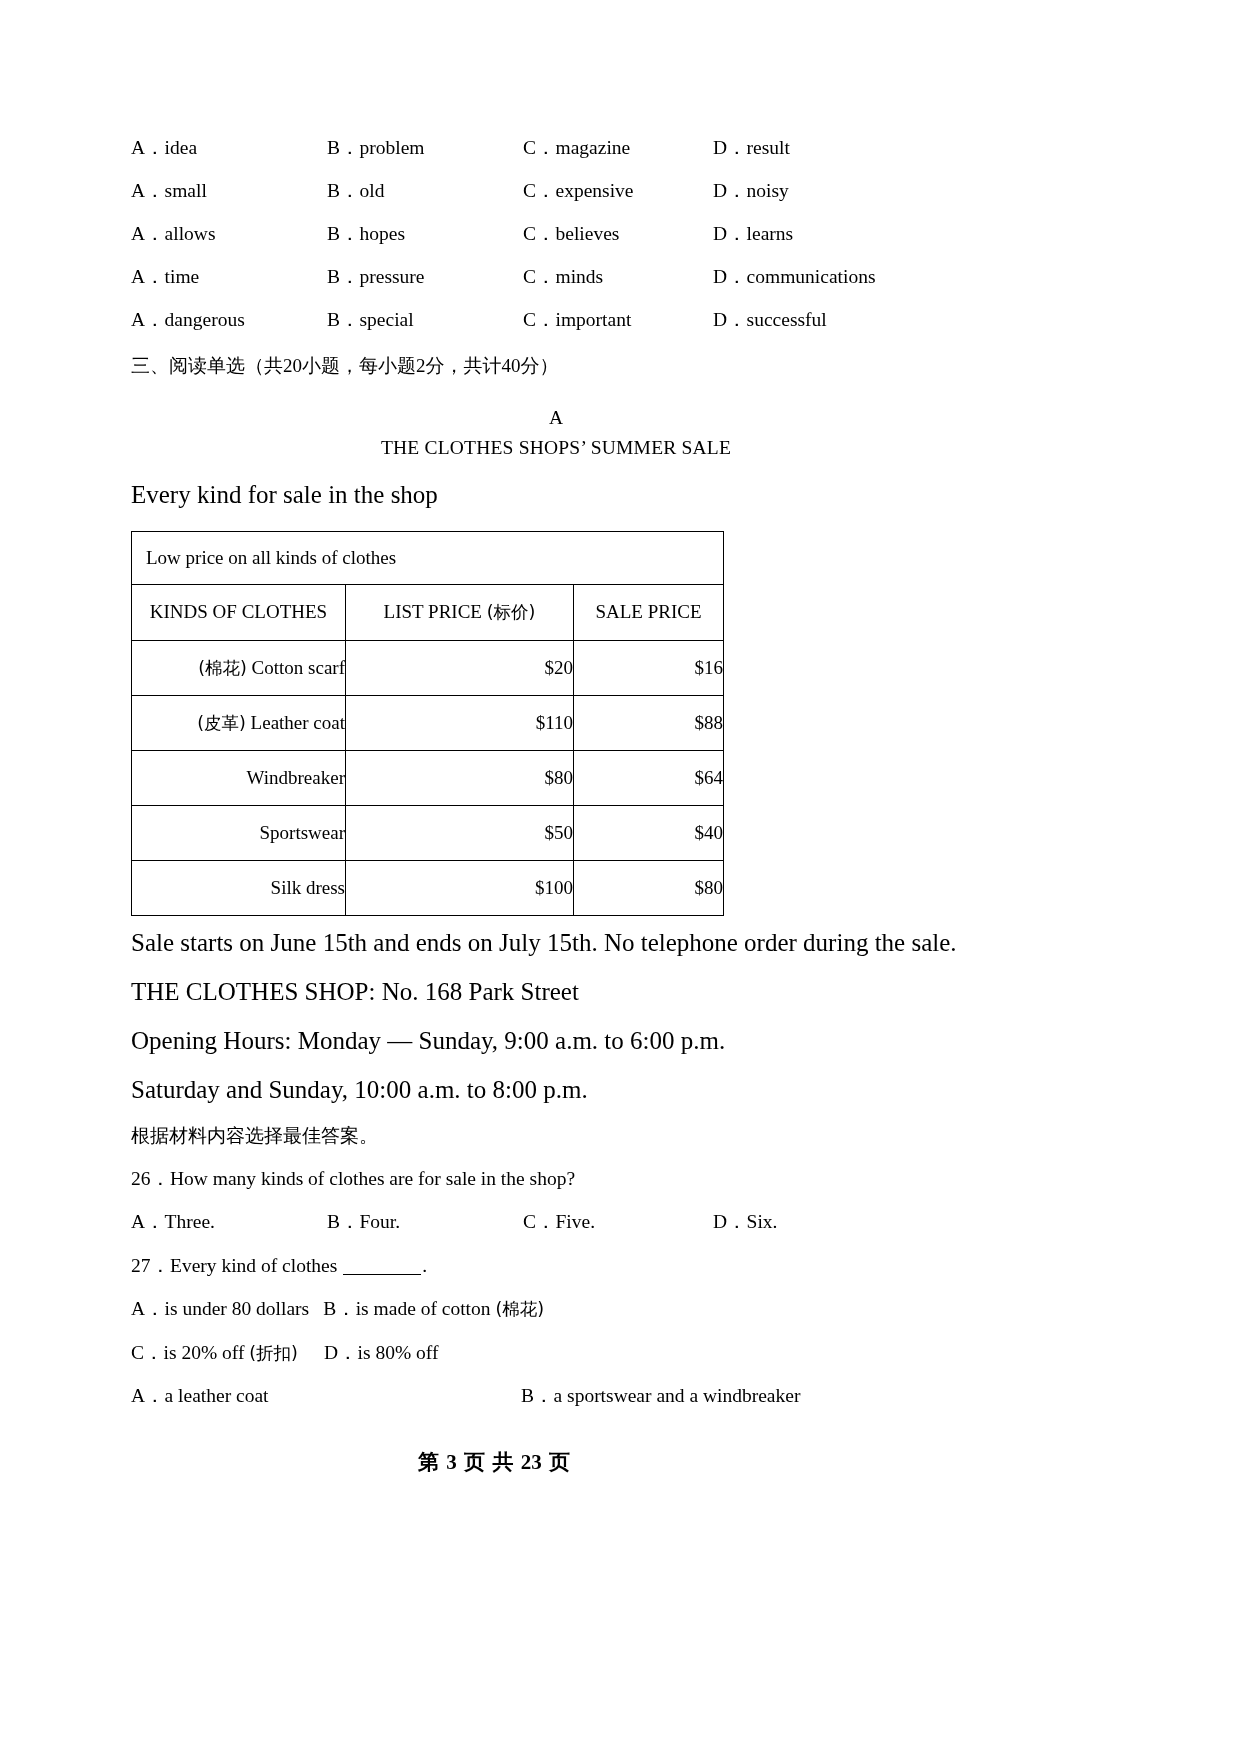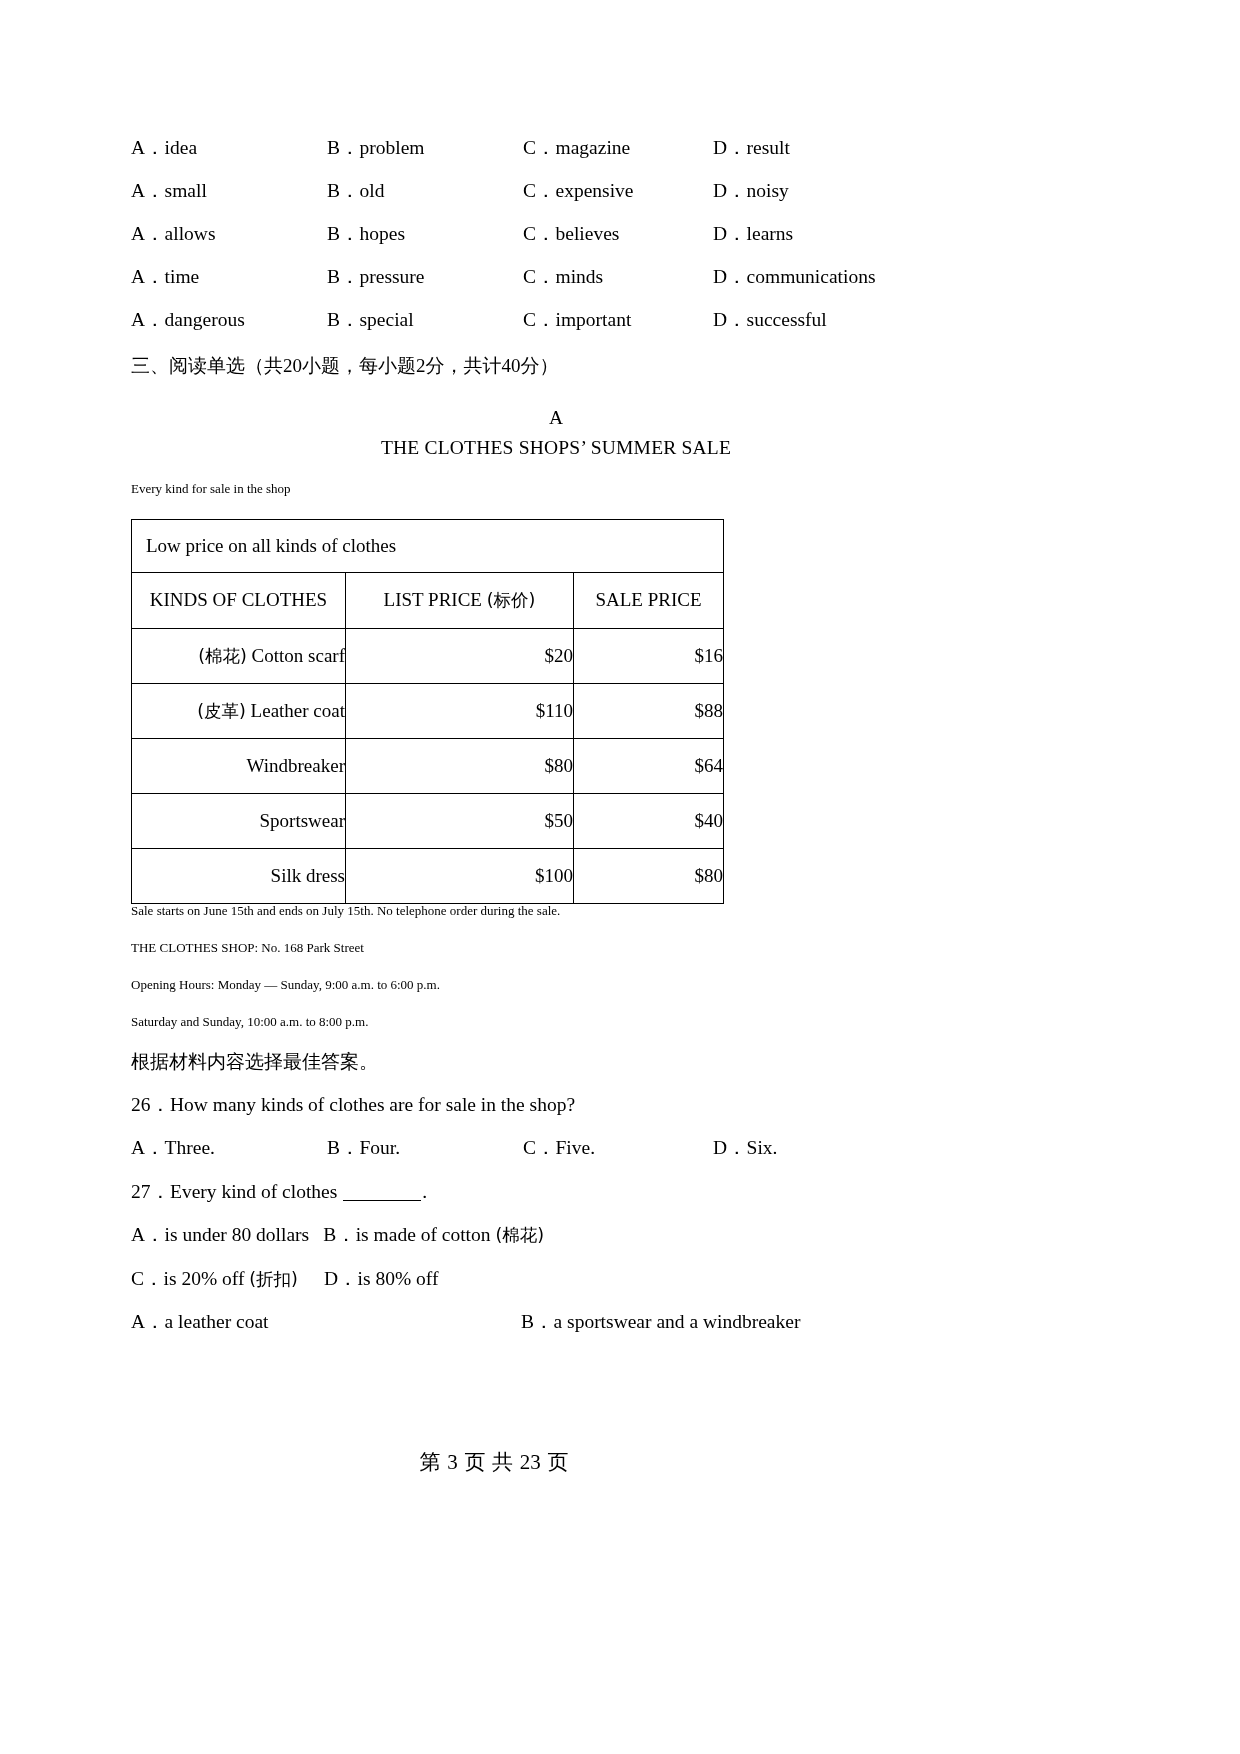"Every kind for sale in" .para { font-size: 13px -> 25px }
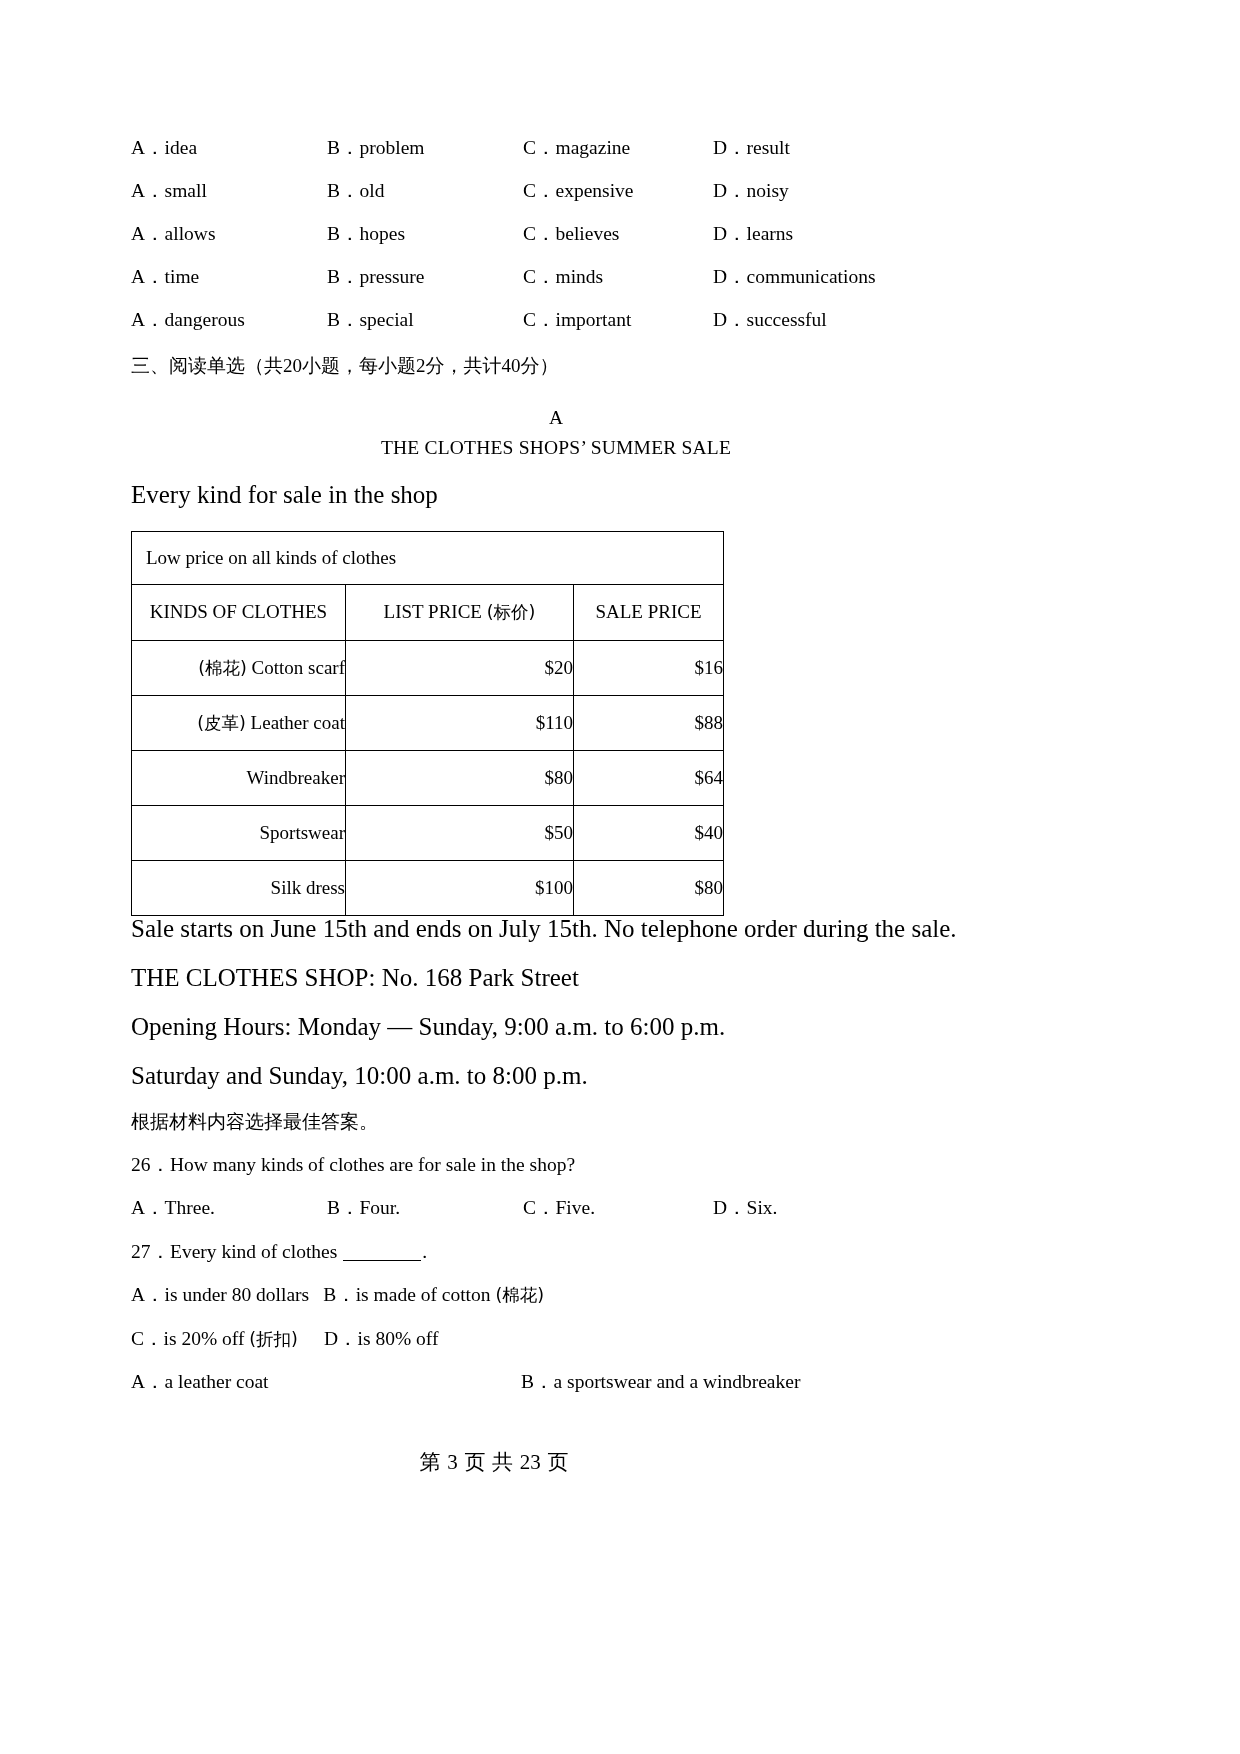"Low price on all kinds" table.sale-table { margin-bottom: none -> 14px }
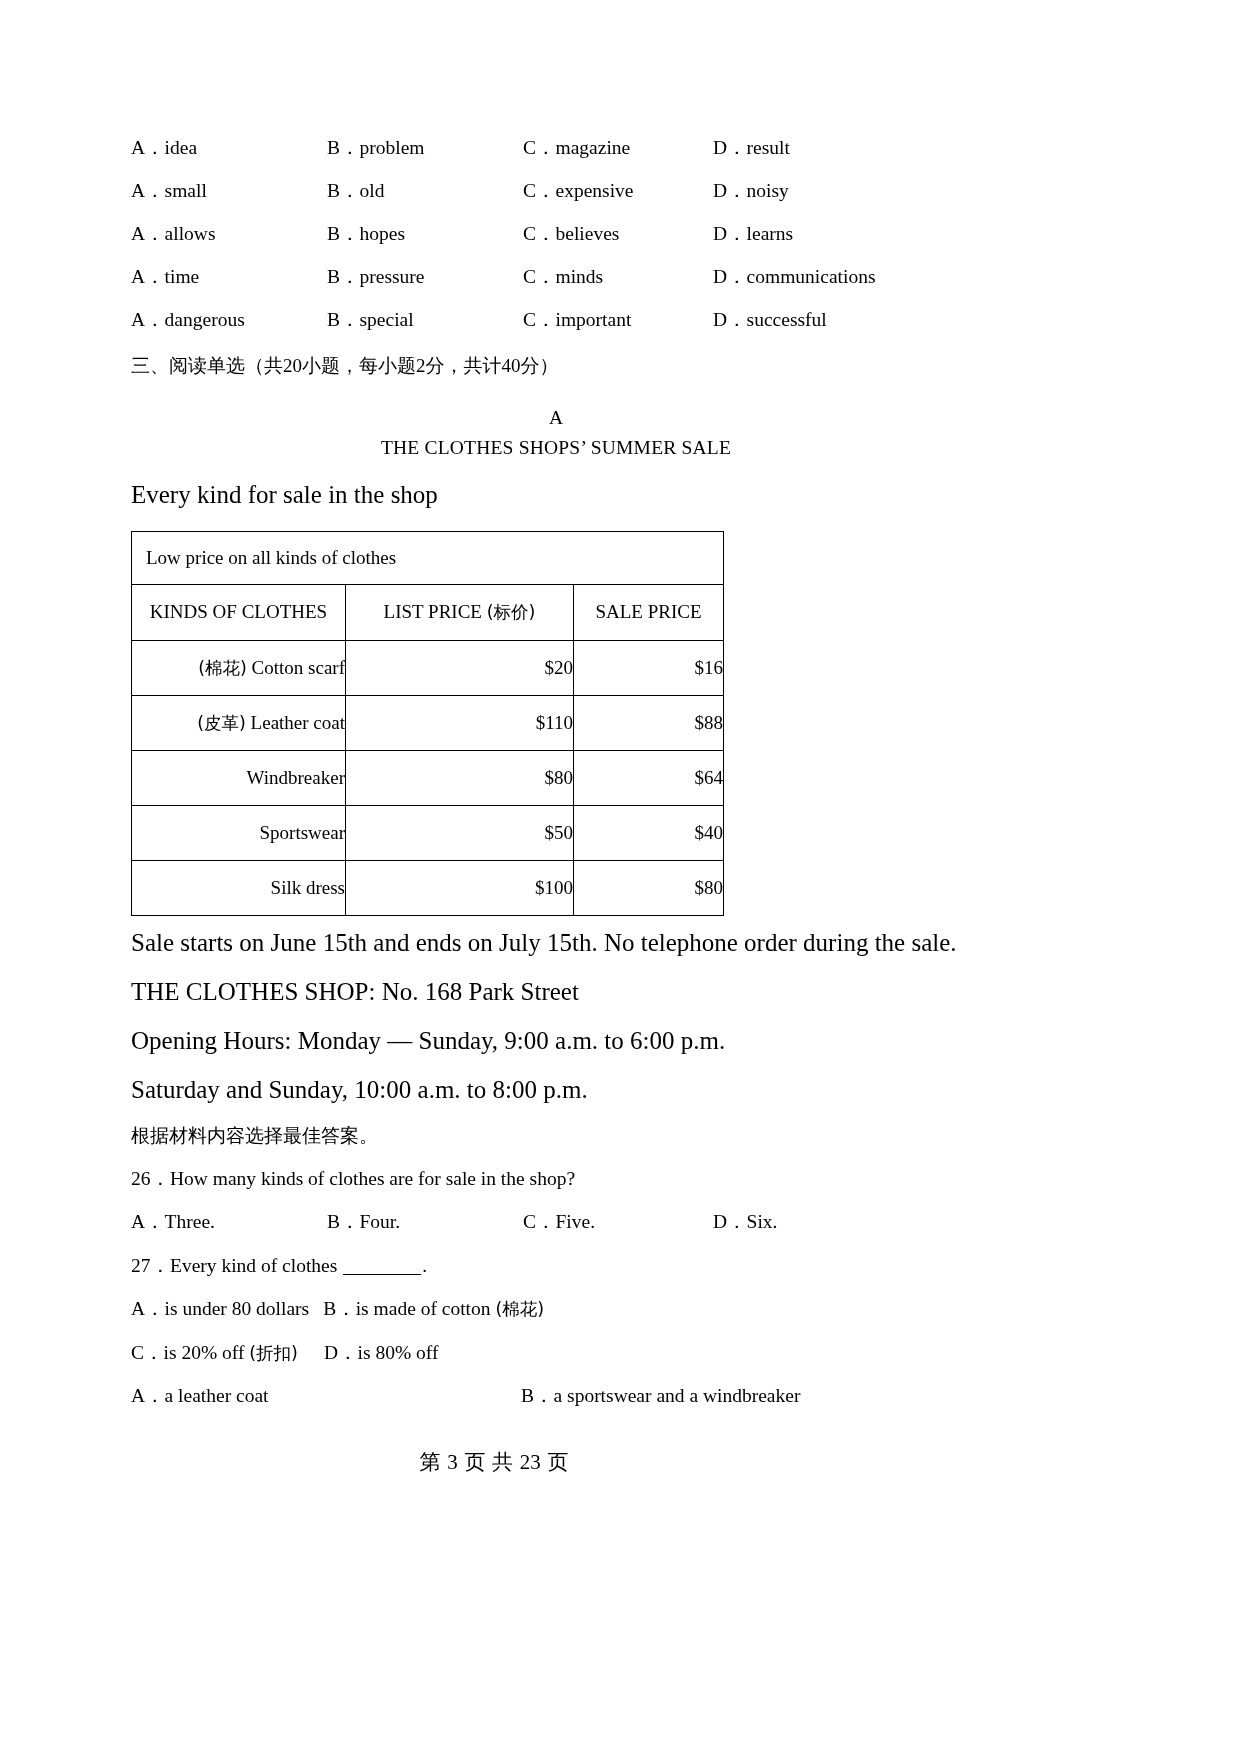"第 3 页 共 23" .footer { font-weight: normal -> bold }
